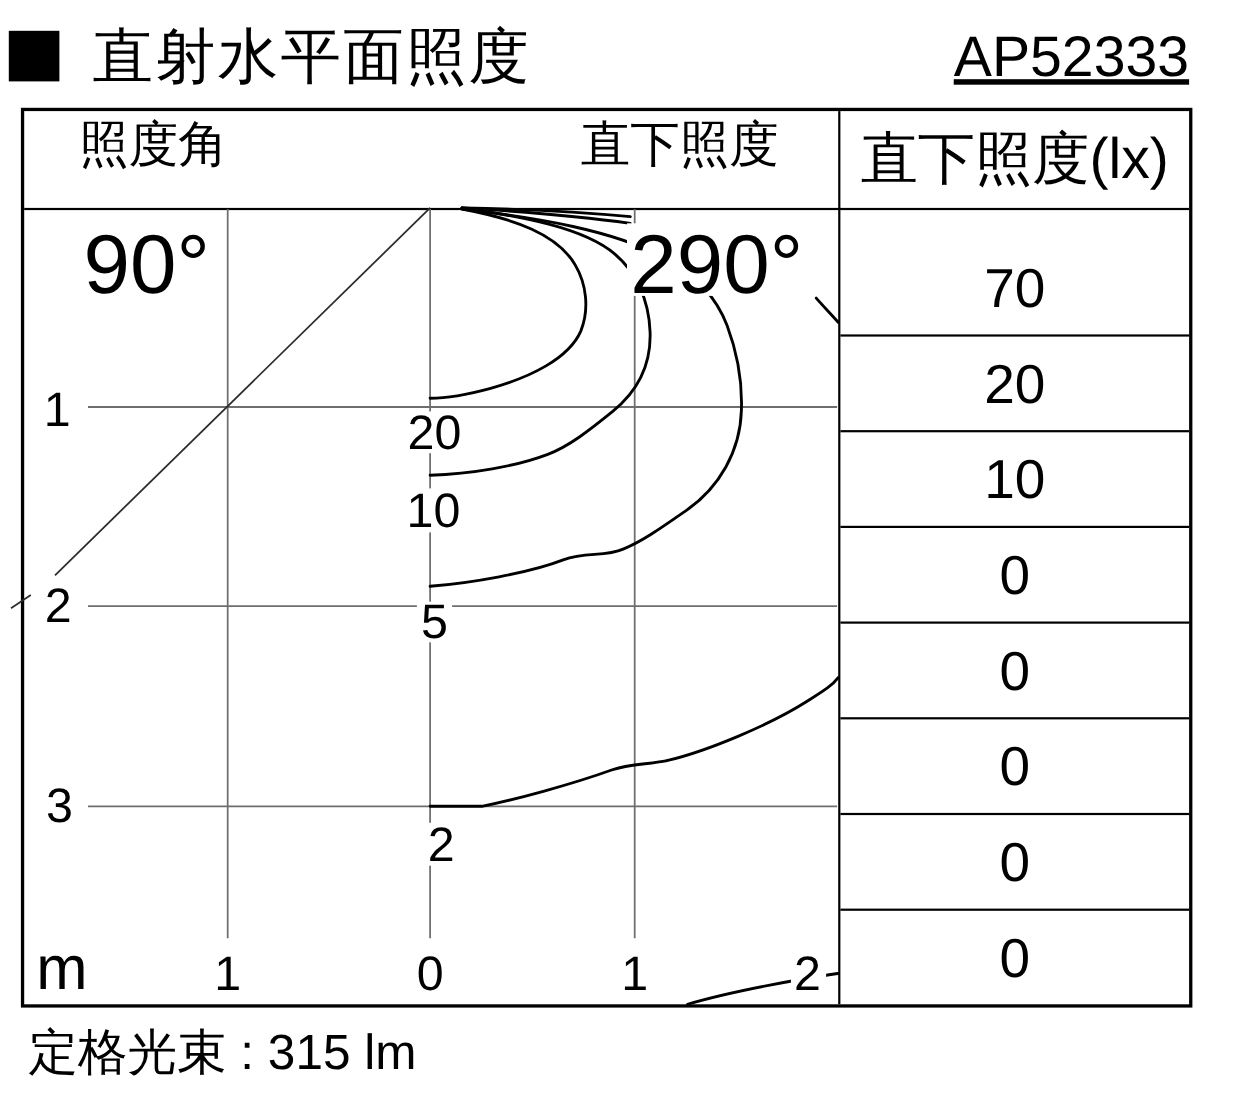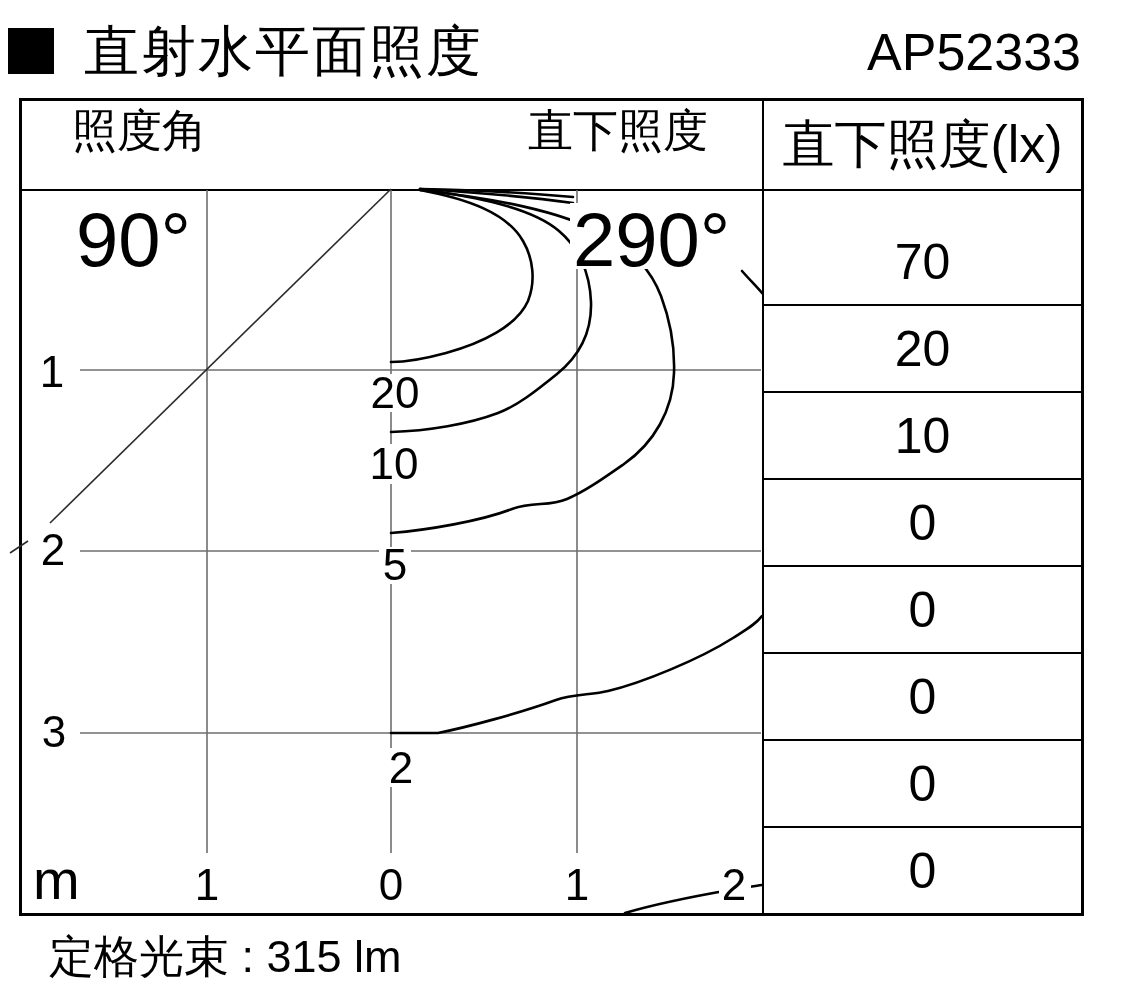"AP52333" .code { text-decoration: none -> underline }
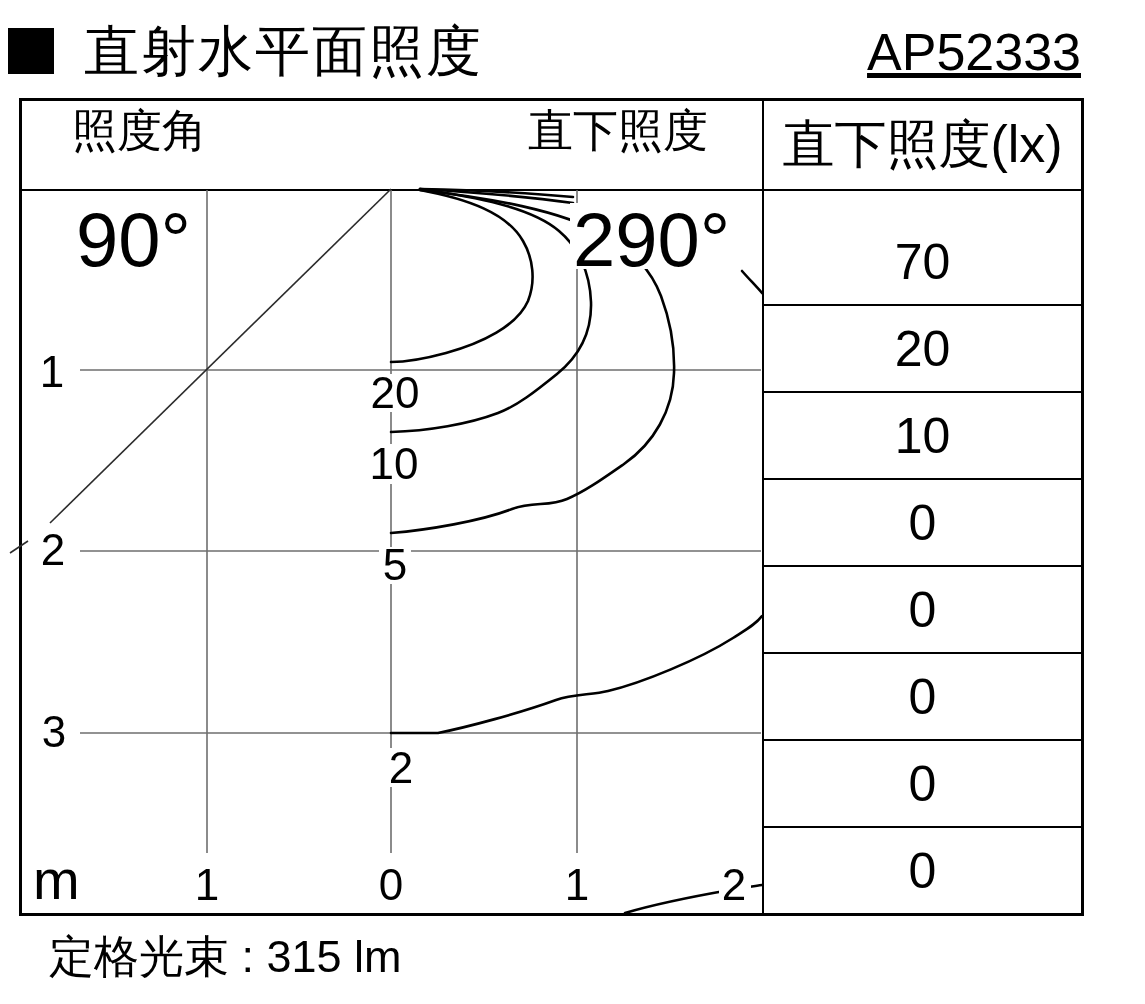"定格光束 : 315 lm" .footer { left: 49px -> 26px }
